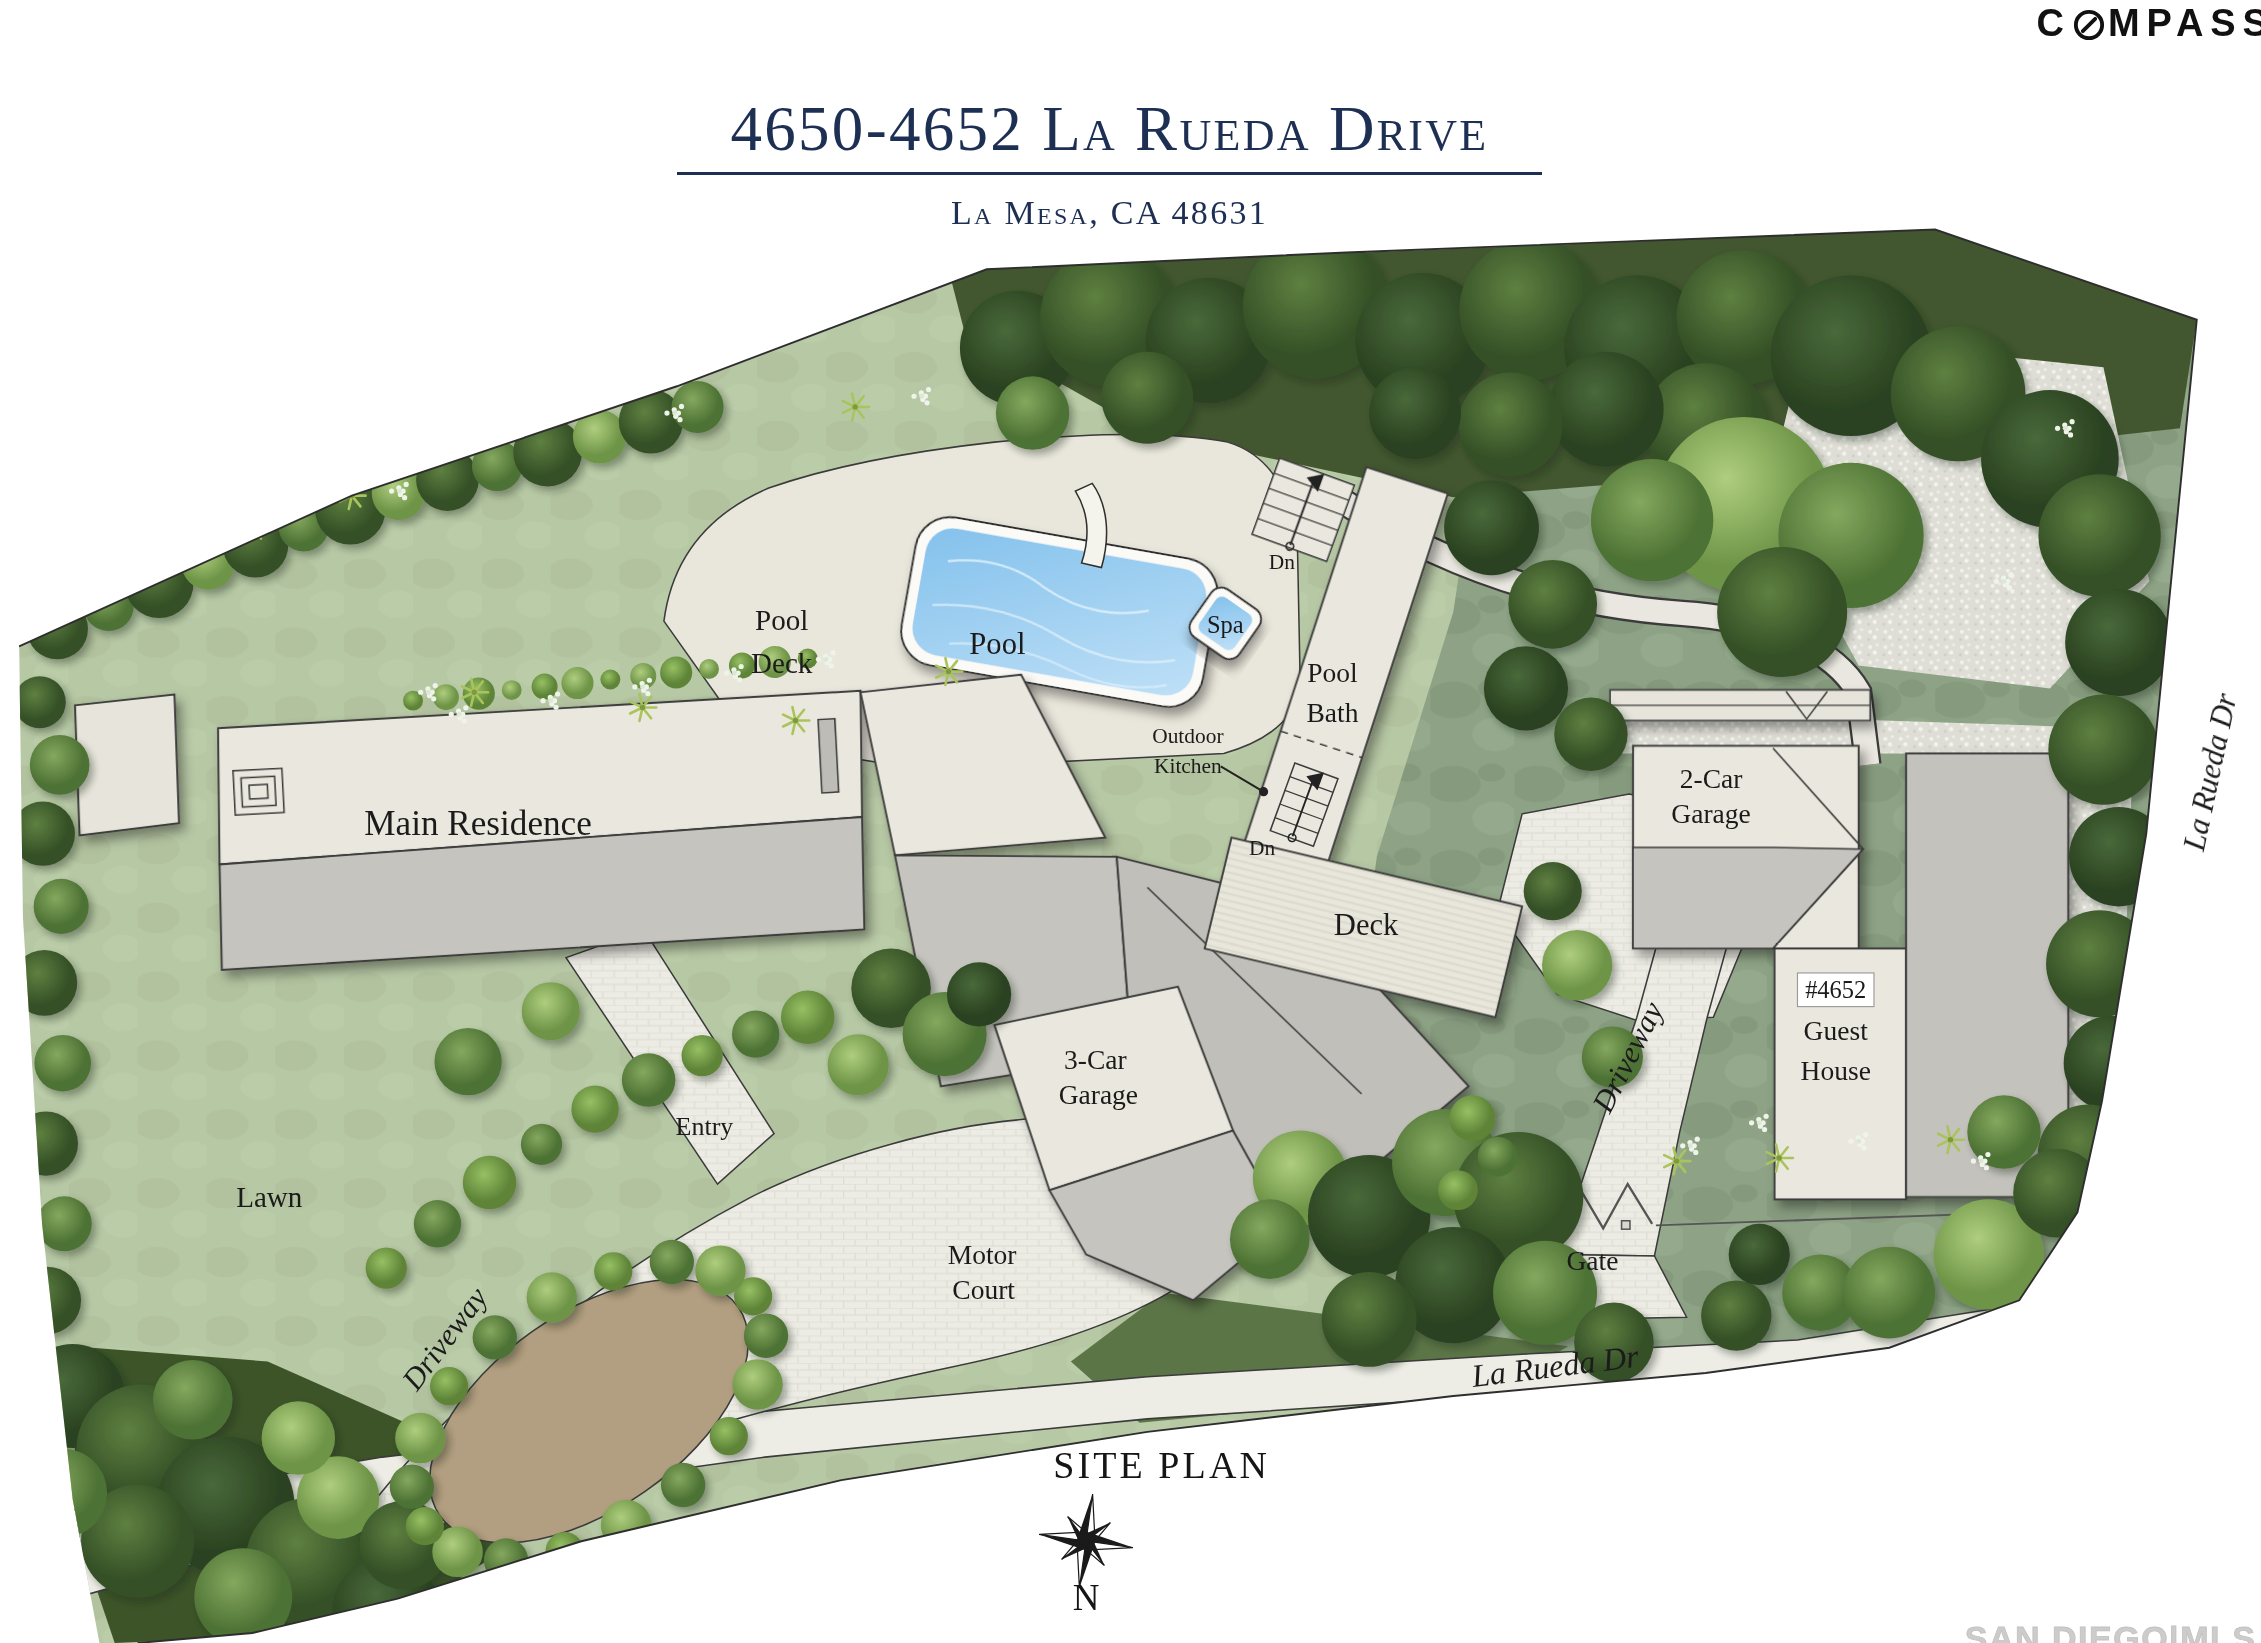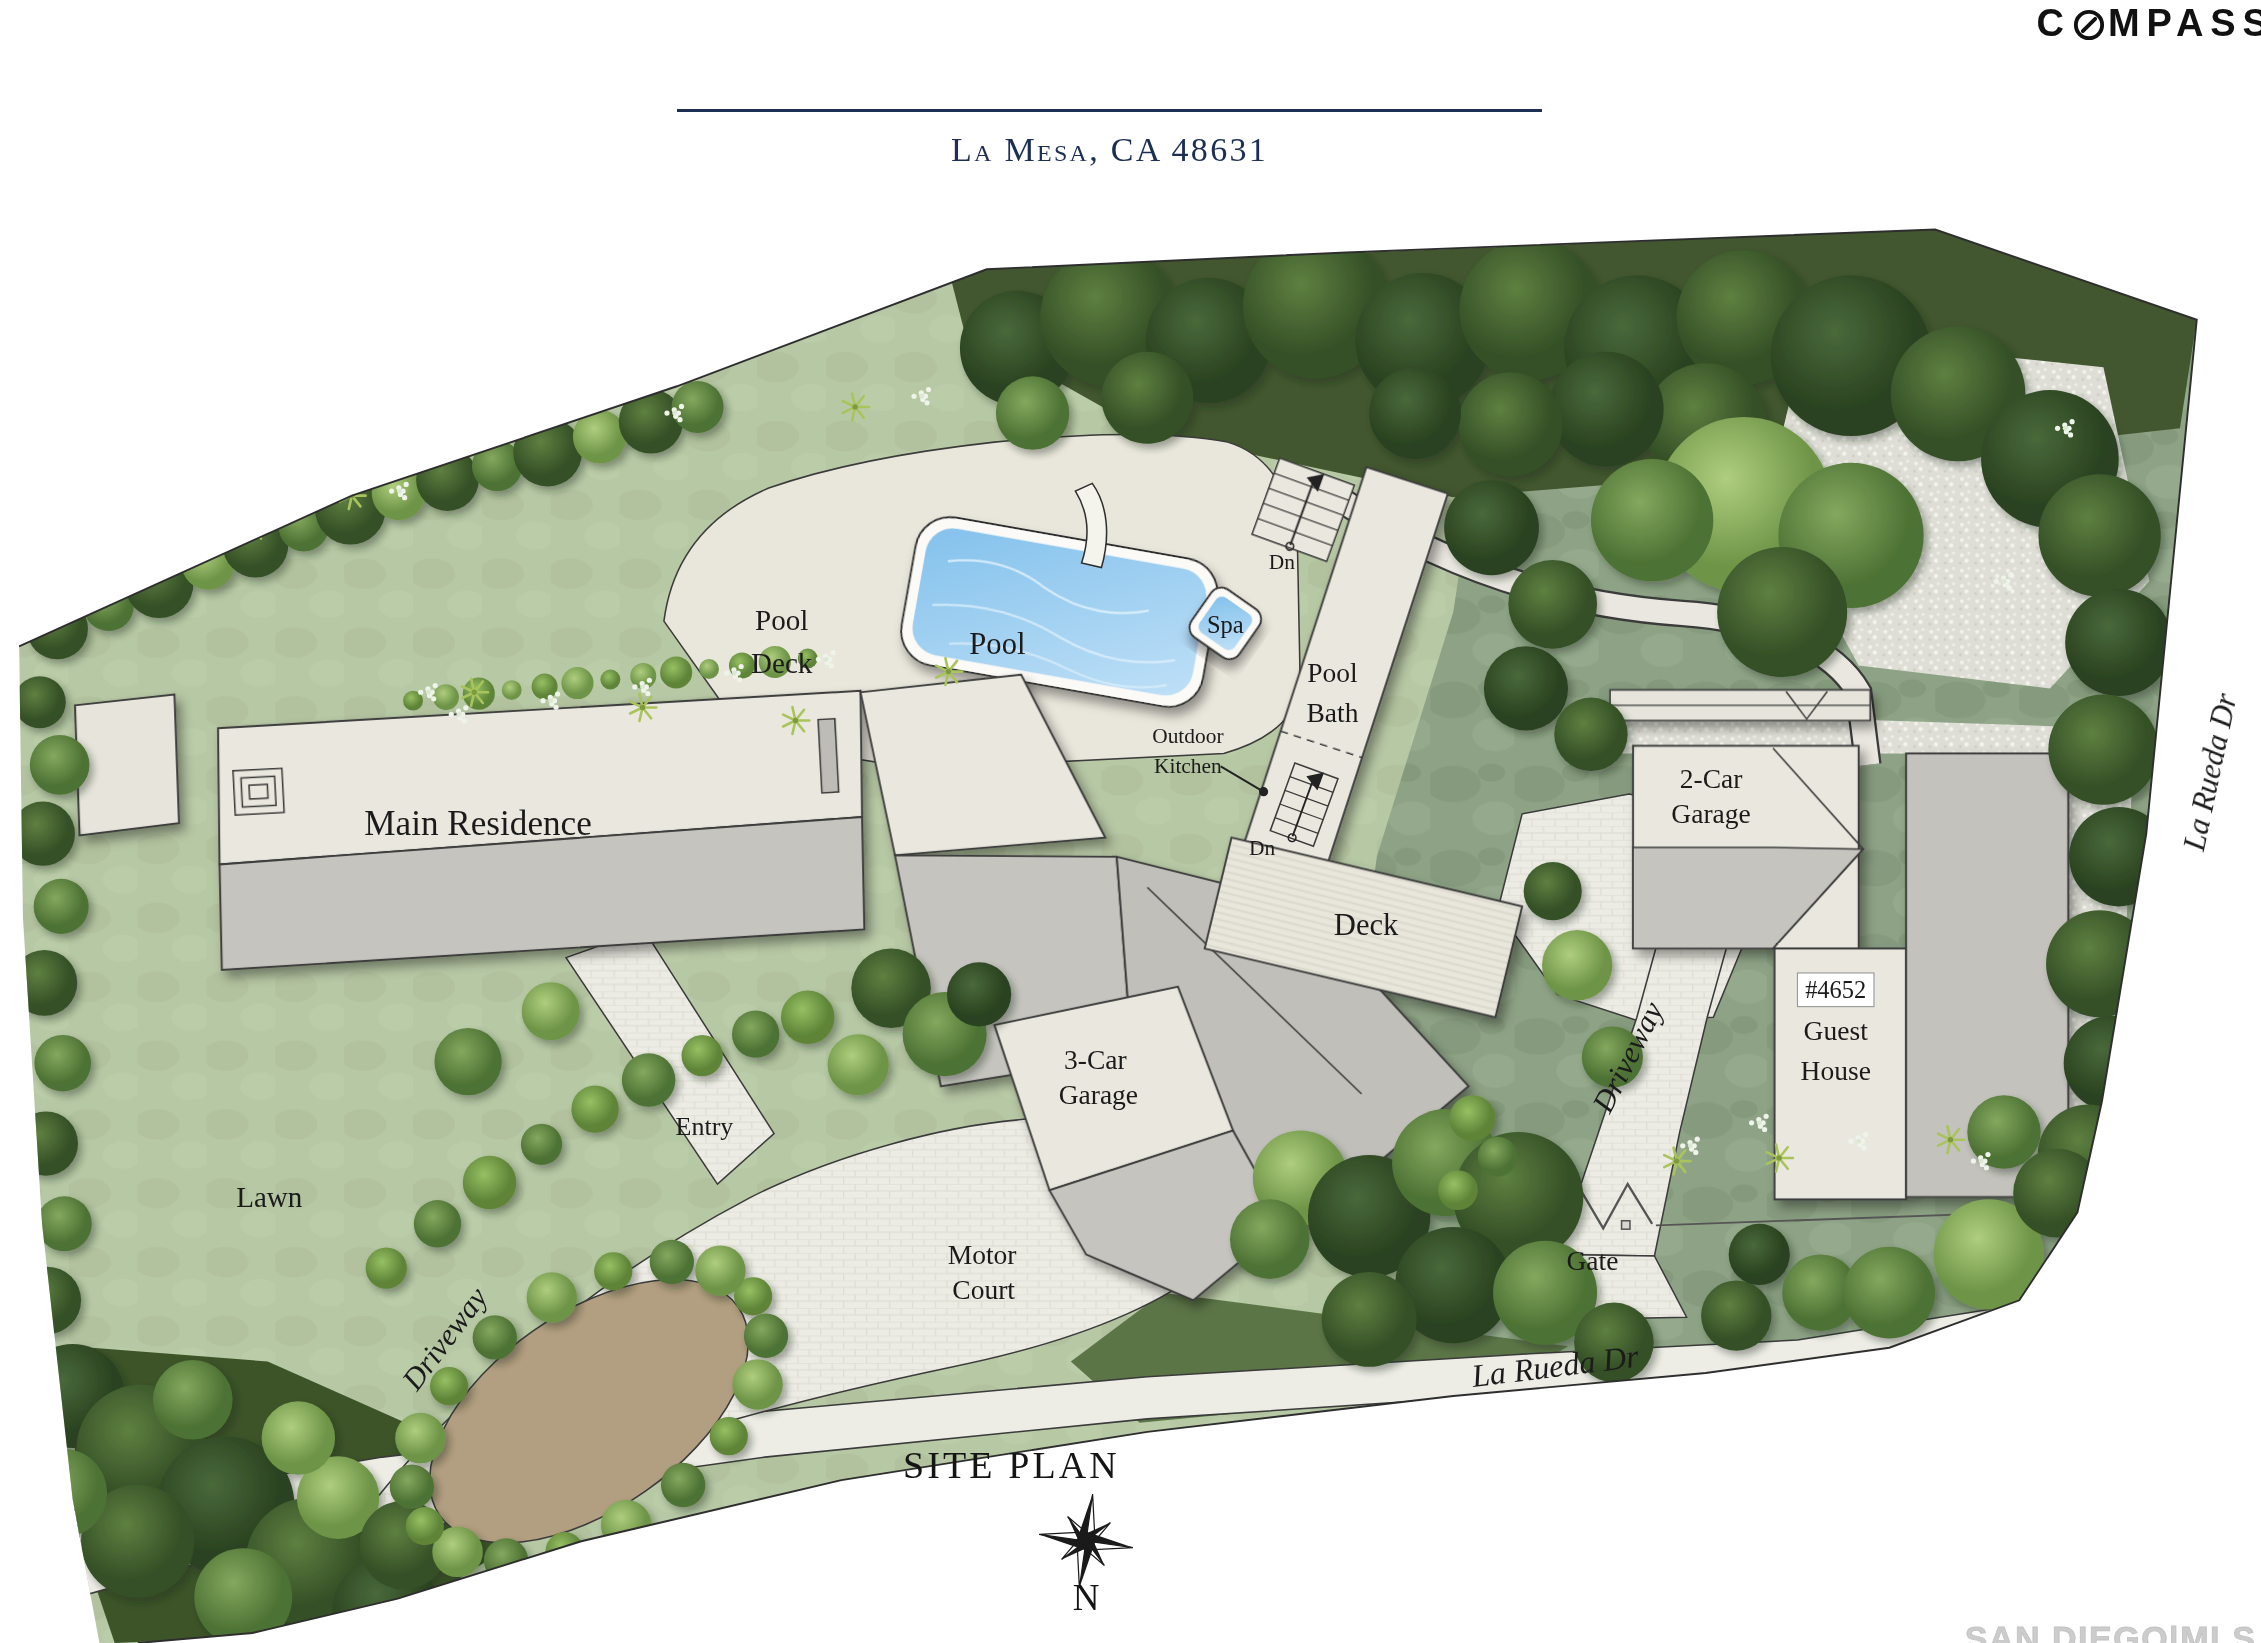"4650-4652 La Rueda Drive" div.title { html: none -> <div>4650-4652 La Rueda Drive</div> }
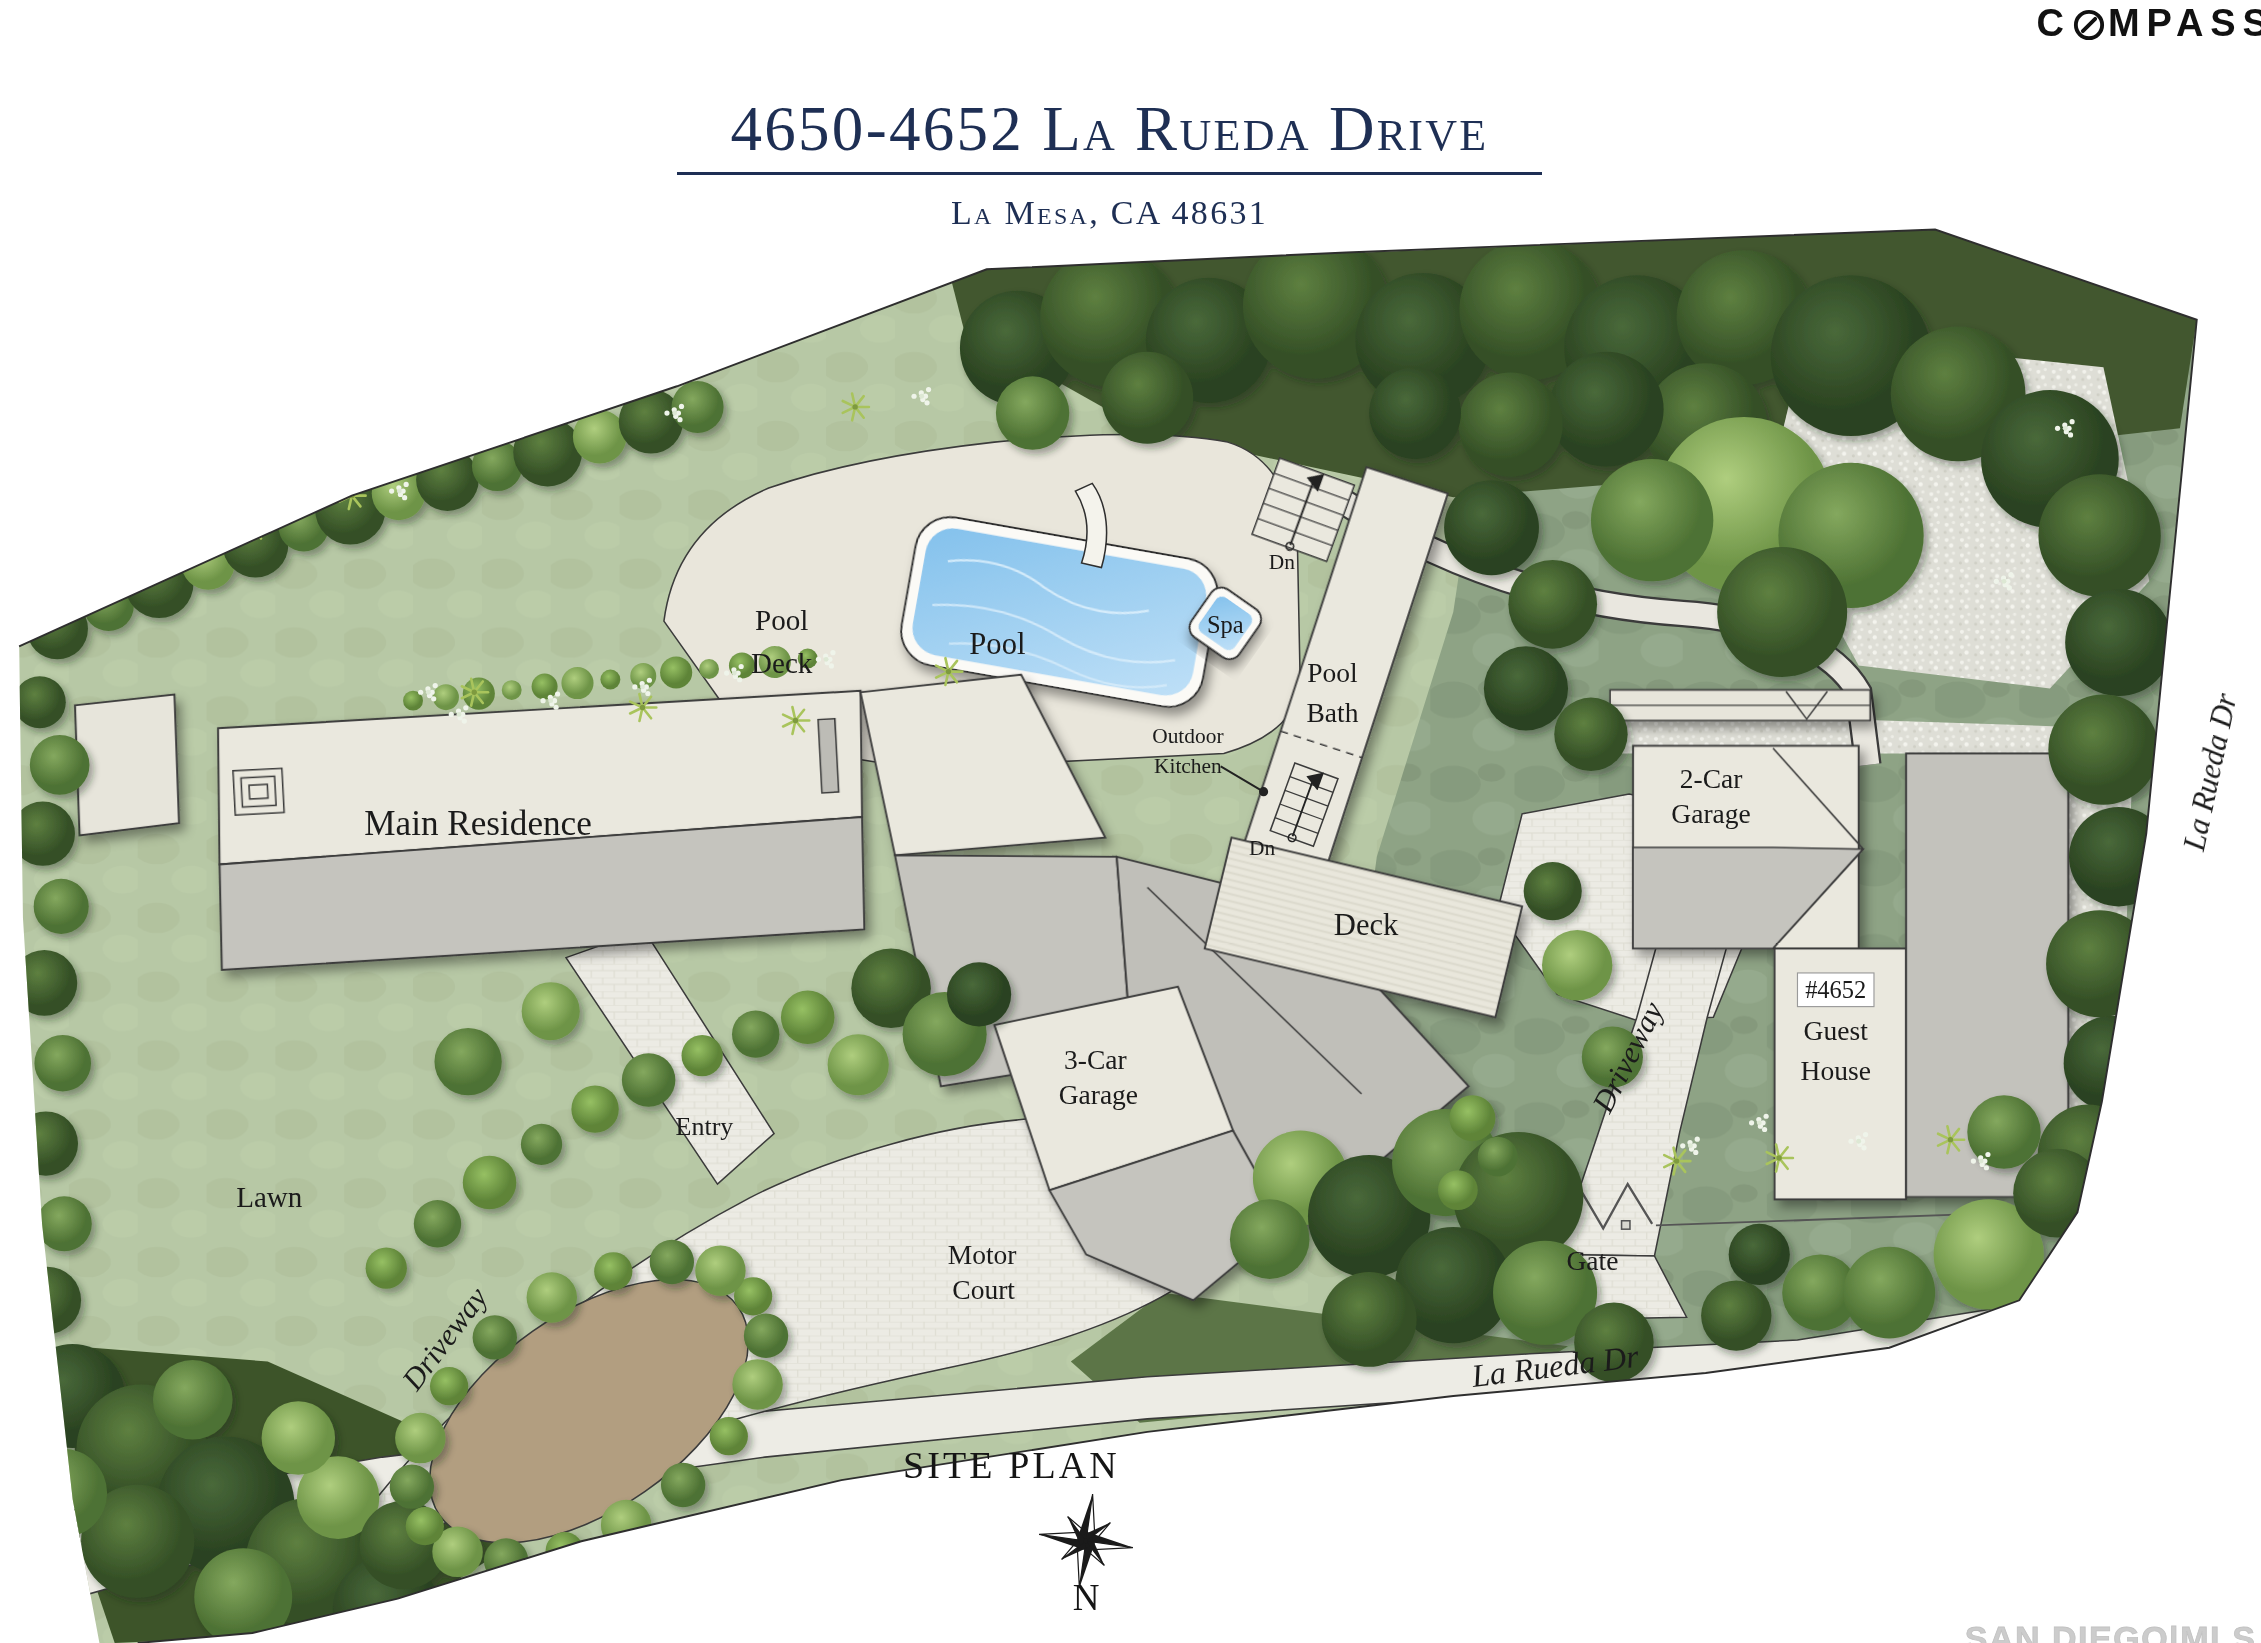"SITE PLAN" .caption { text-align: left -> right }
